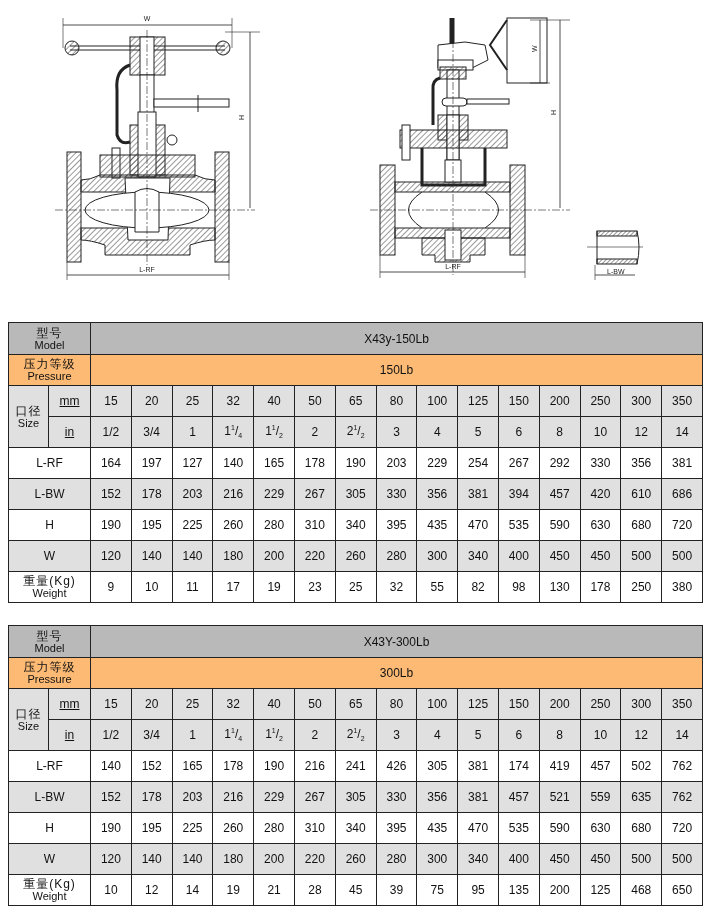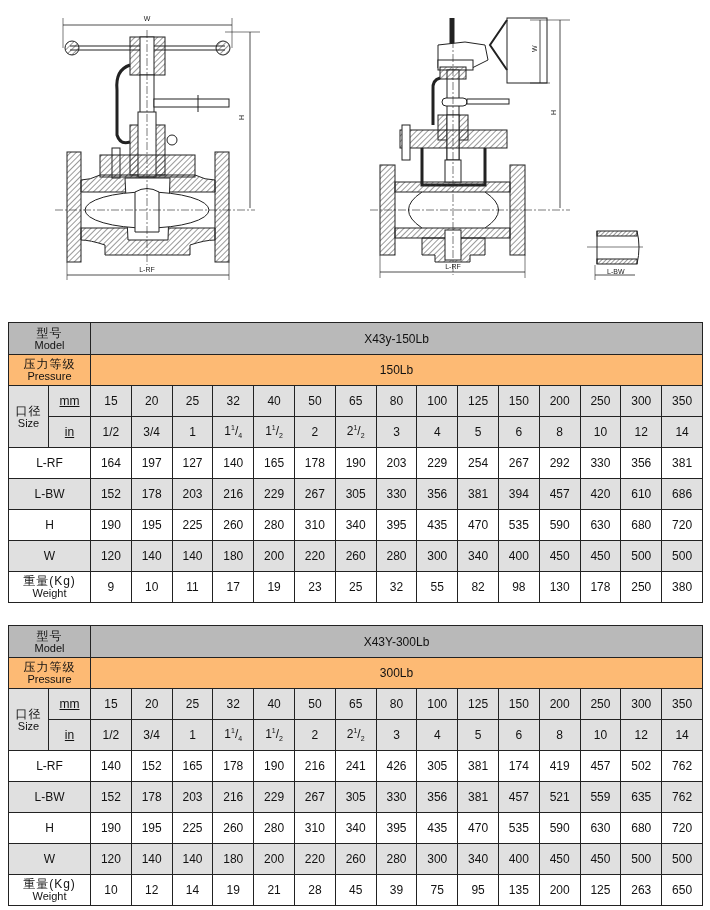"263" td { text: 263 -> 468 }
